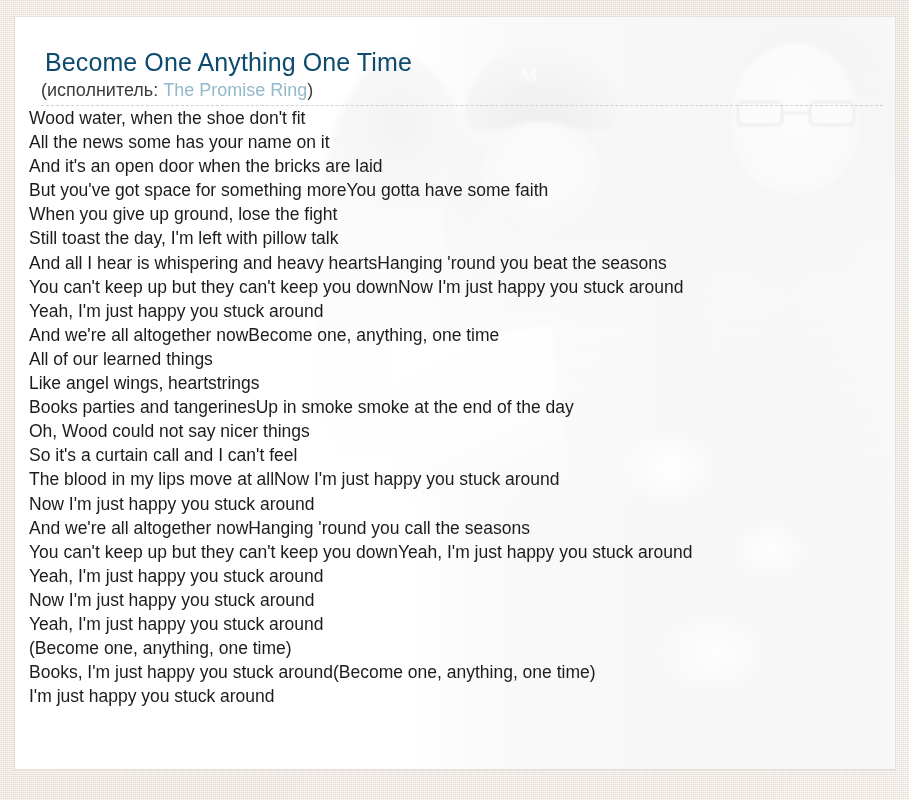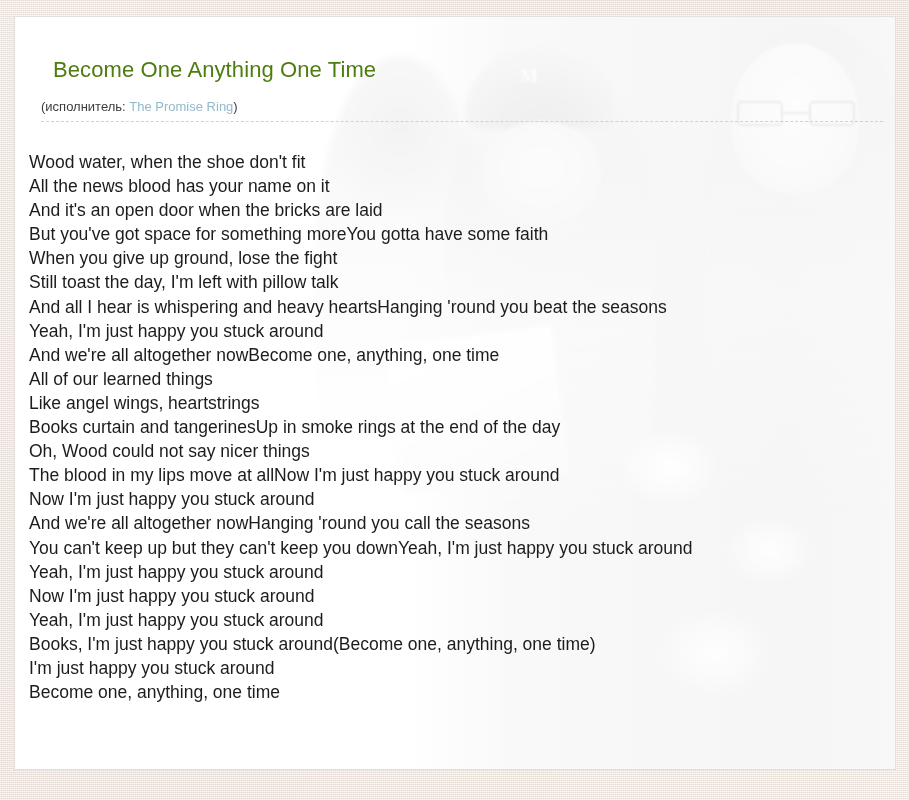"Become One Anything One Time" .song-title { color: #4d7c0f -> #0c4a6e; font-size: 22px -> 25px; margin: 12px -> 4px }
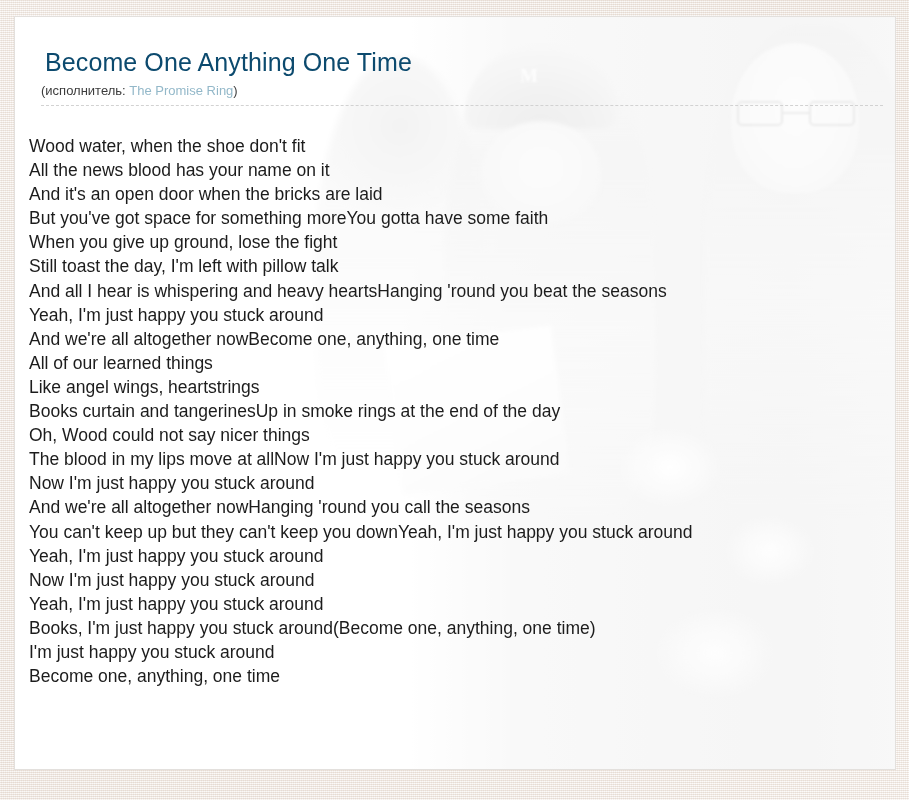"(исполнитель: The Promise Ring)" .artist-line { font-size: 13px -> 18px }
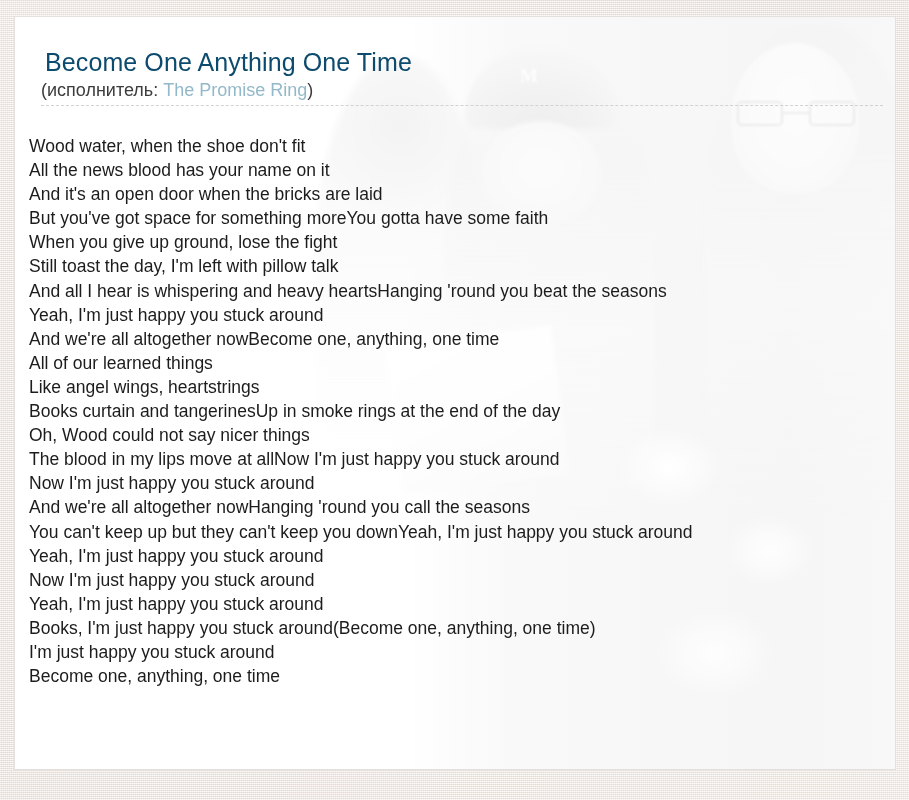"Wood water, when the shoe" .lyrics-body { margin: 28px 0 0 14px -> 0 0 0 14px }
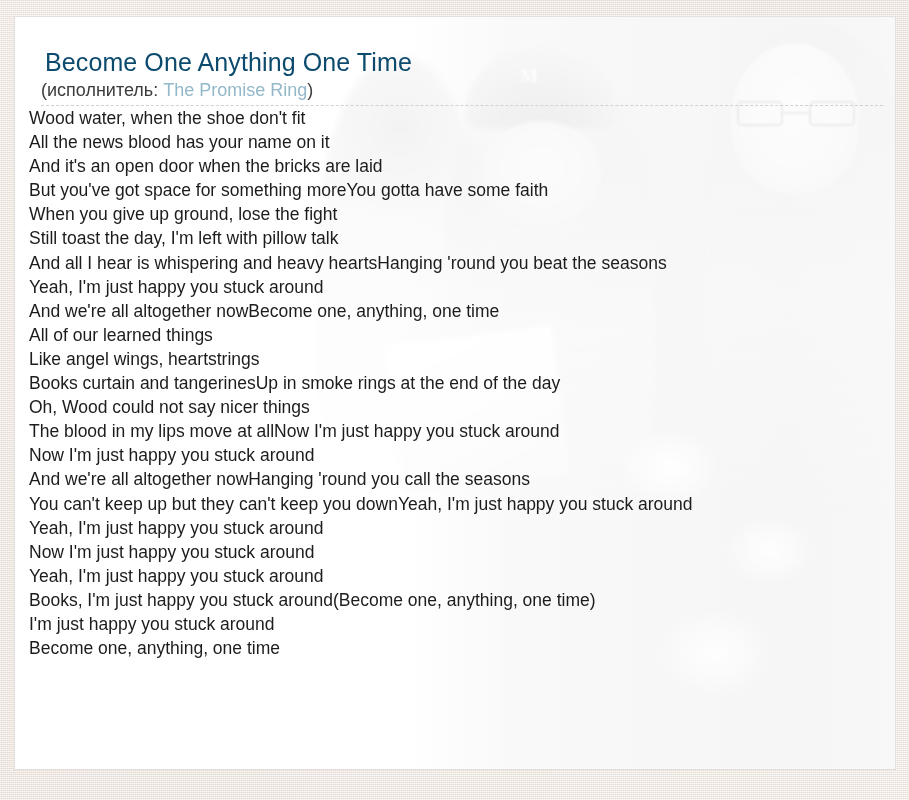"All the news blood has" div.lyric-line { text: blood -> some }
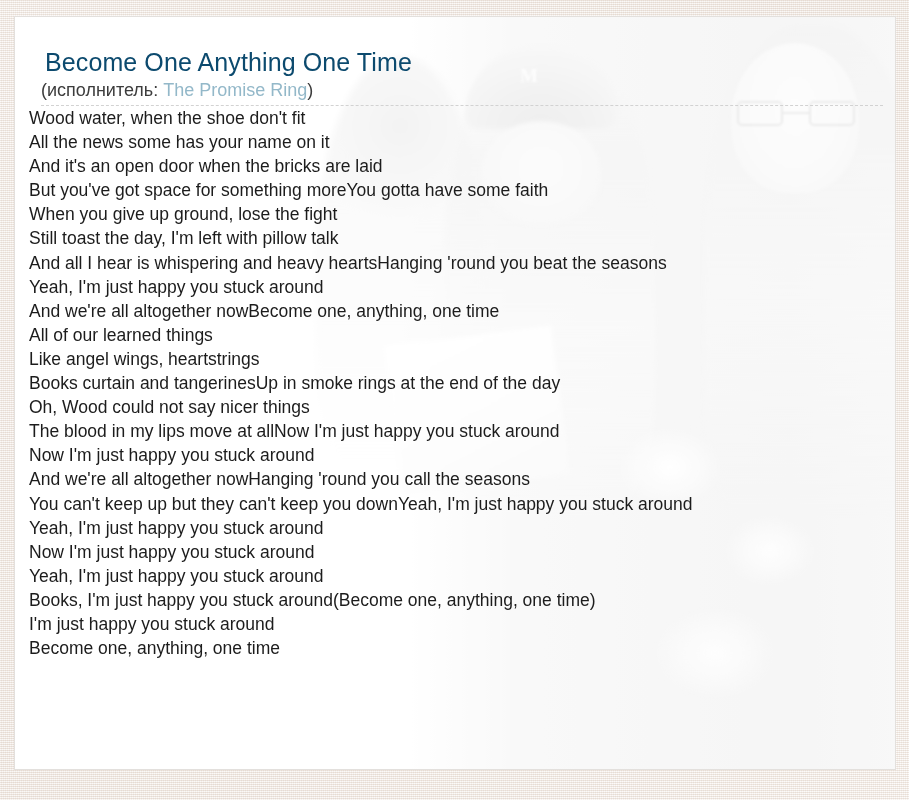"You can't keep up but they can't keep you downNow" div.lyric-line { html: none -> <div>You can't keep up but they can't keep you downNow I'm just happy you stuck around</div> }
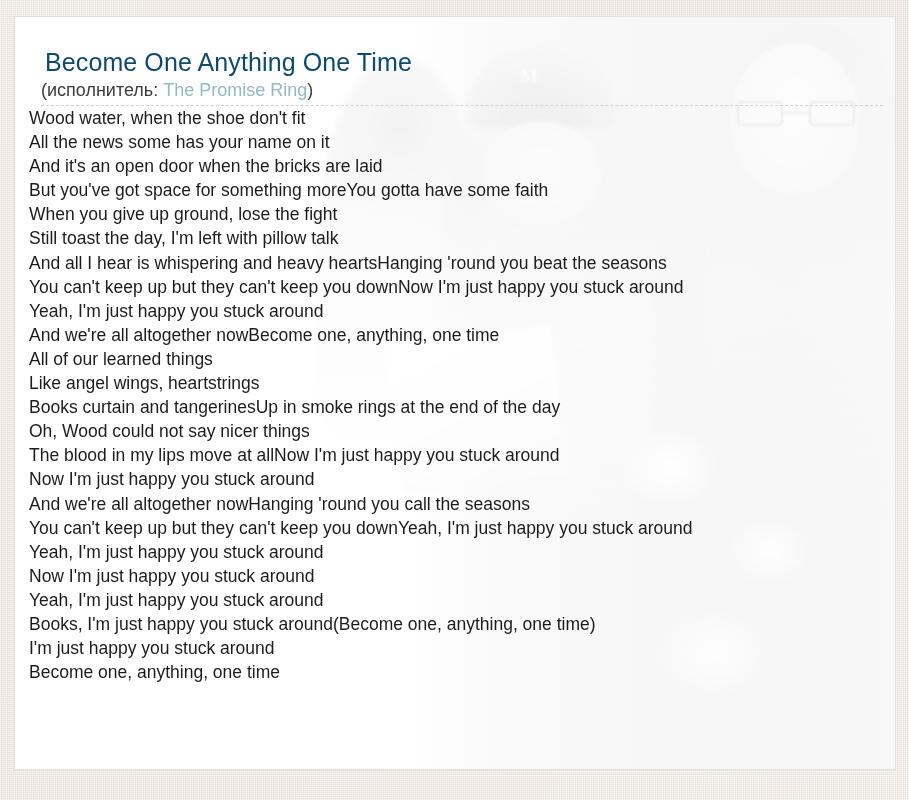"Books curtain and tangerinesUp in" div.lyric-line { text: curtain and tangerinesUp in smoke rings -> parties and tangerinesUp in smoke smoke }
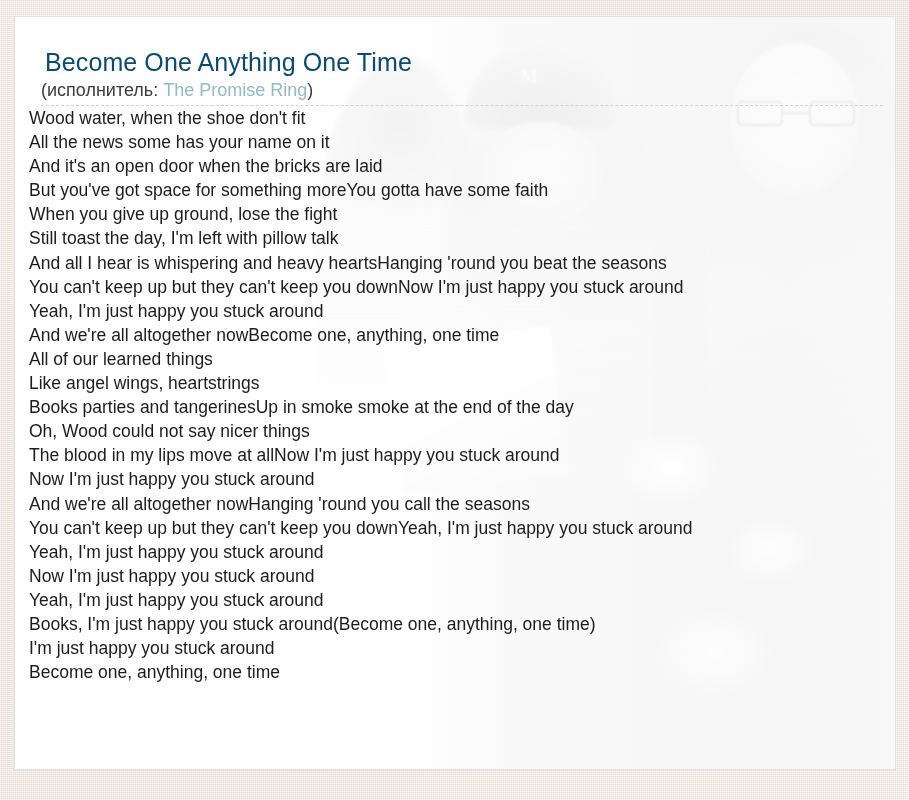"So it's a curtain call" div.lyric-line { html: none -> <div>So it's a curtain call and I can't feel</div> }
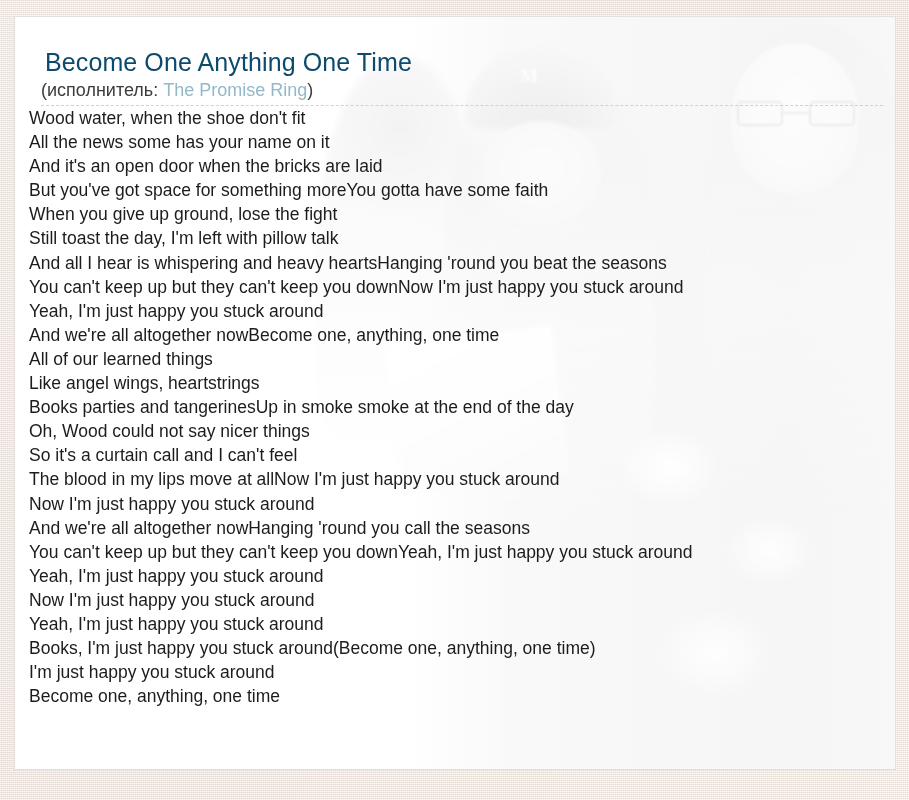"(Become one, anything, one time)" div.lyric-line { html: none -> <div>(Become one, anything, one time)</div> }
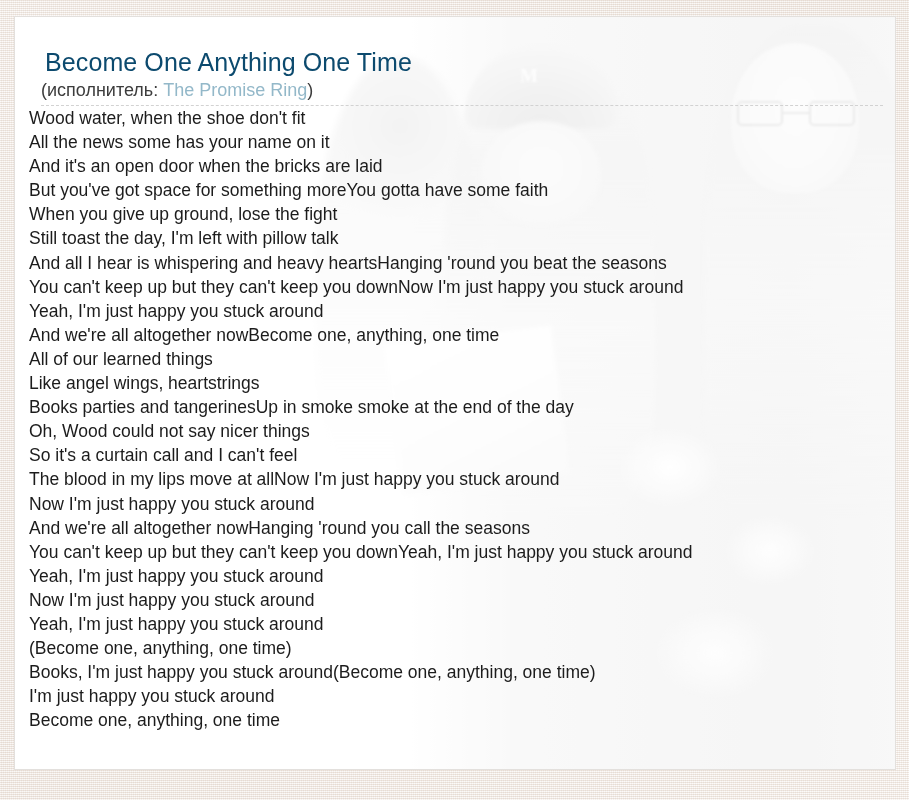"Become one, anything, one time" div.lyric-line { html: <div>Become one, anything, one time</div> -> none }
